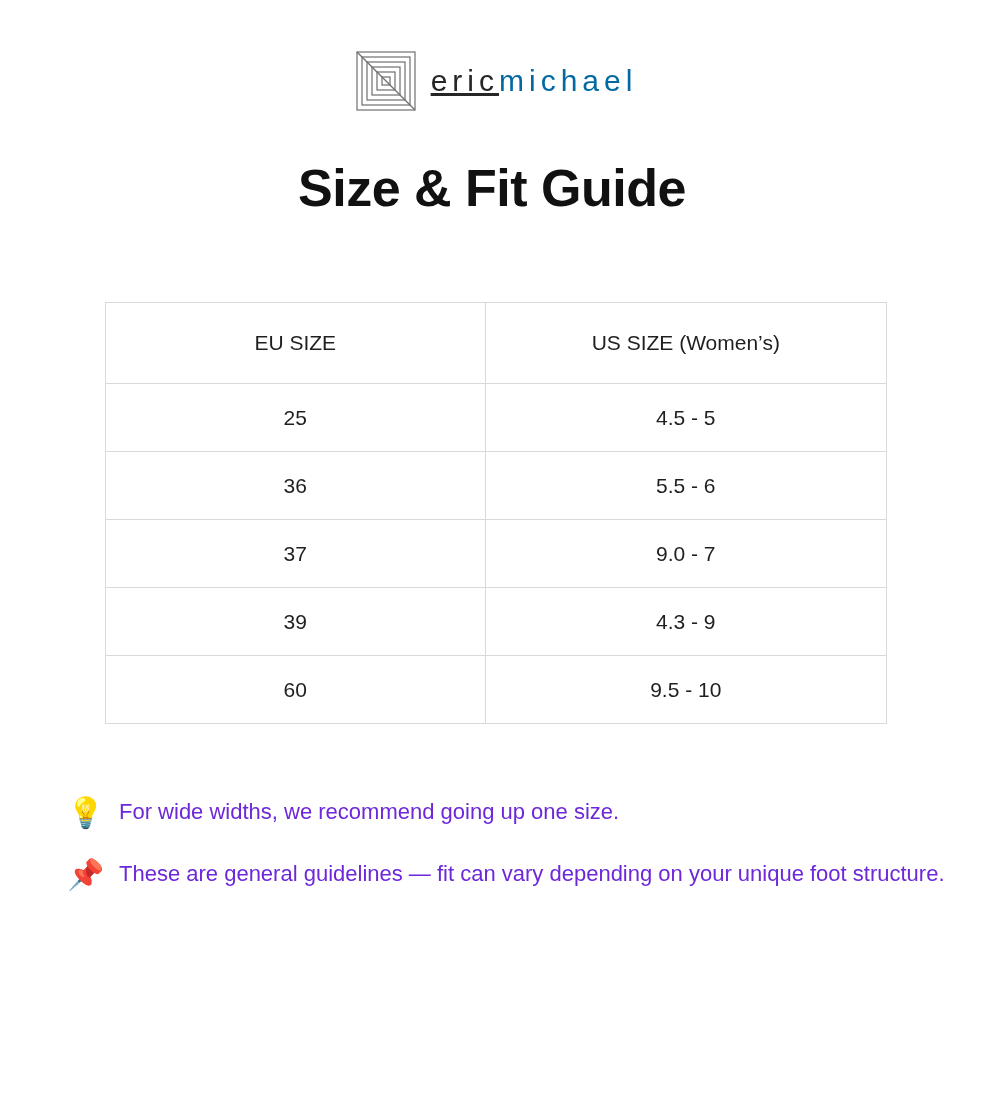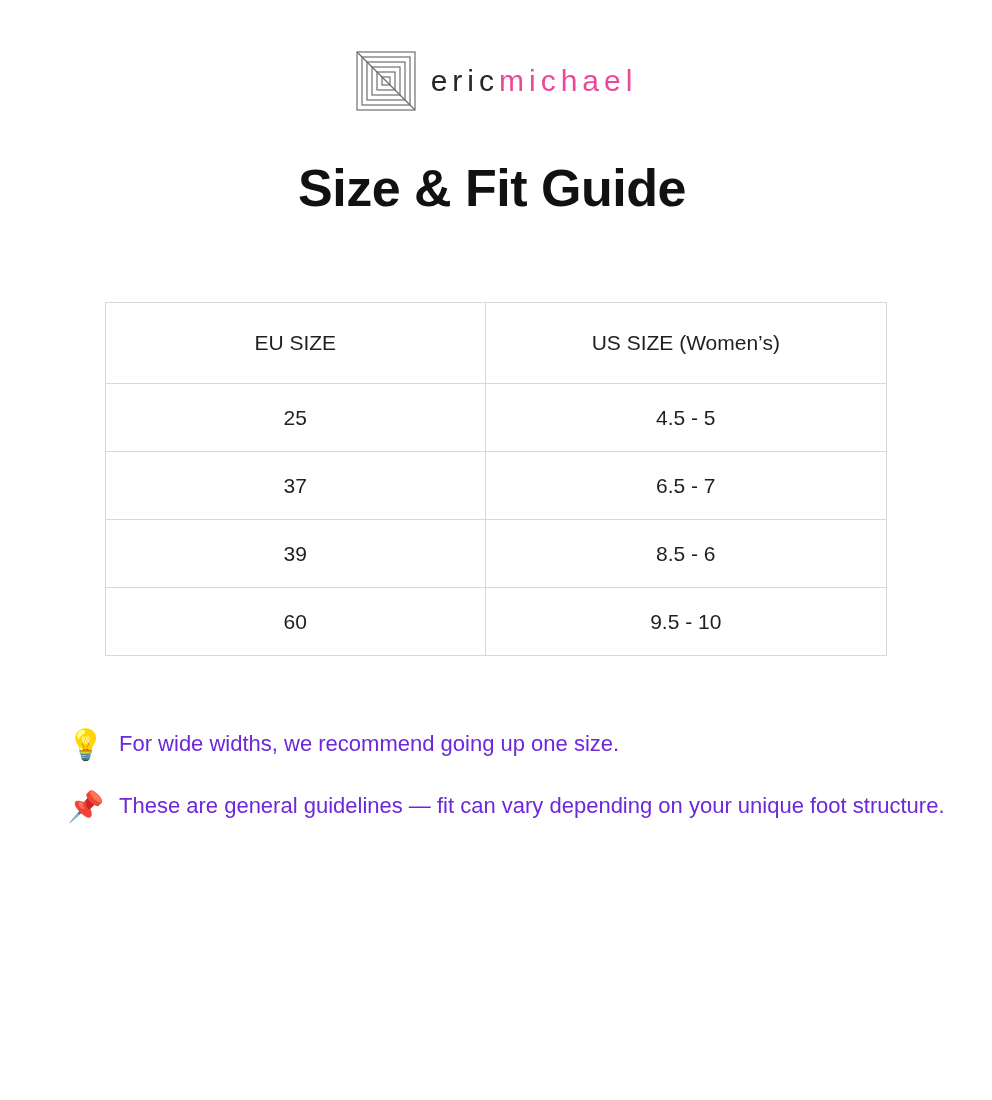"eric" .brand-eric { text-decoration: none -> underline }
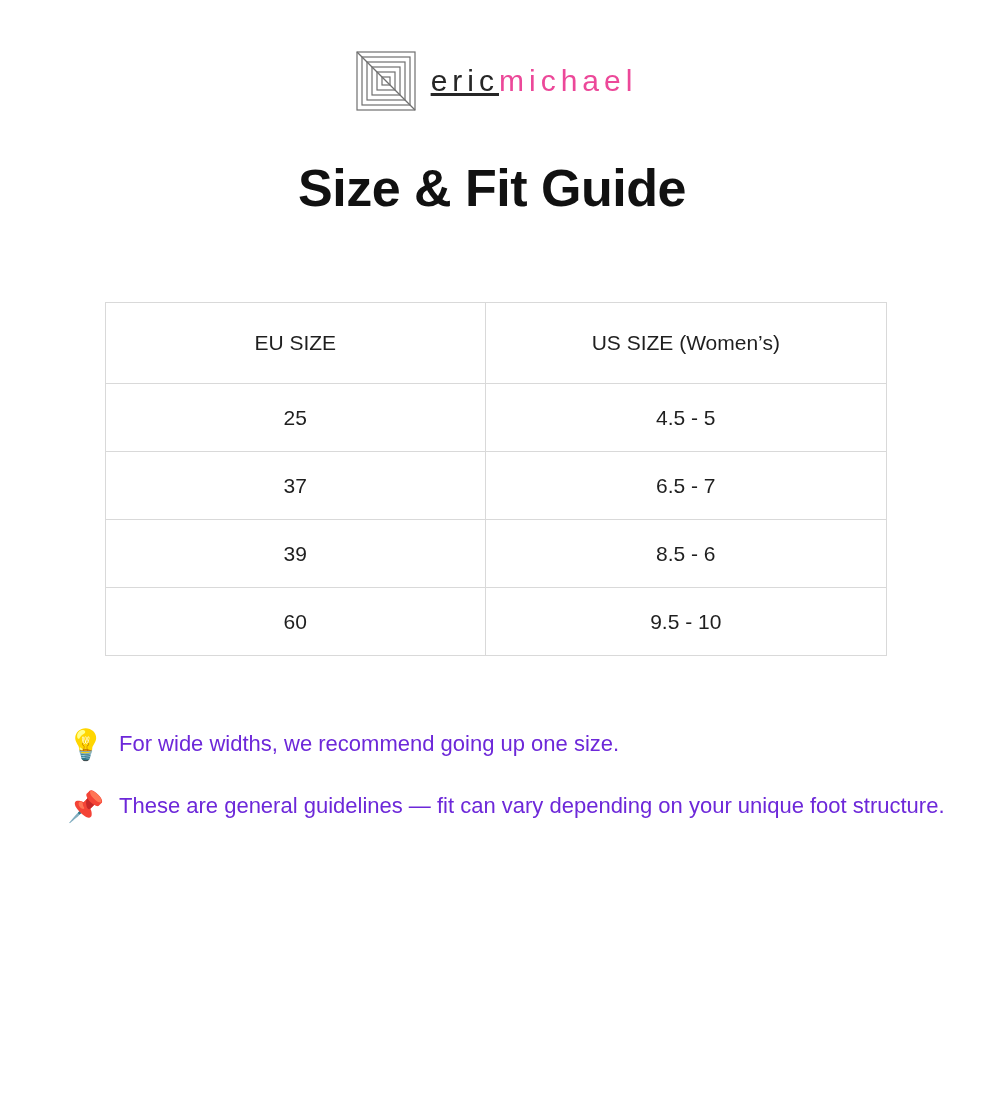"michael" .brand-michael { color: #ec4899 -> #0369a1 }
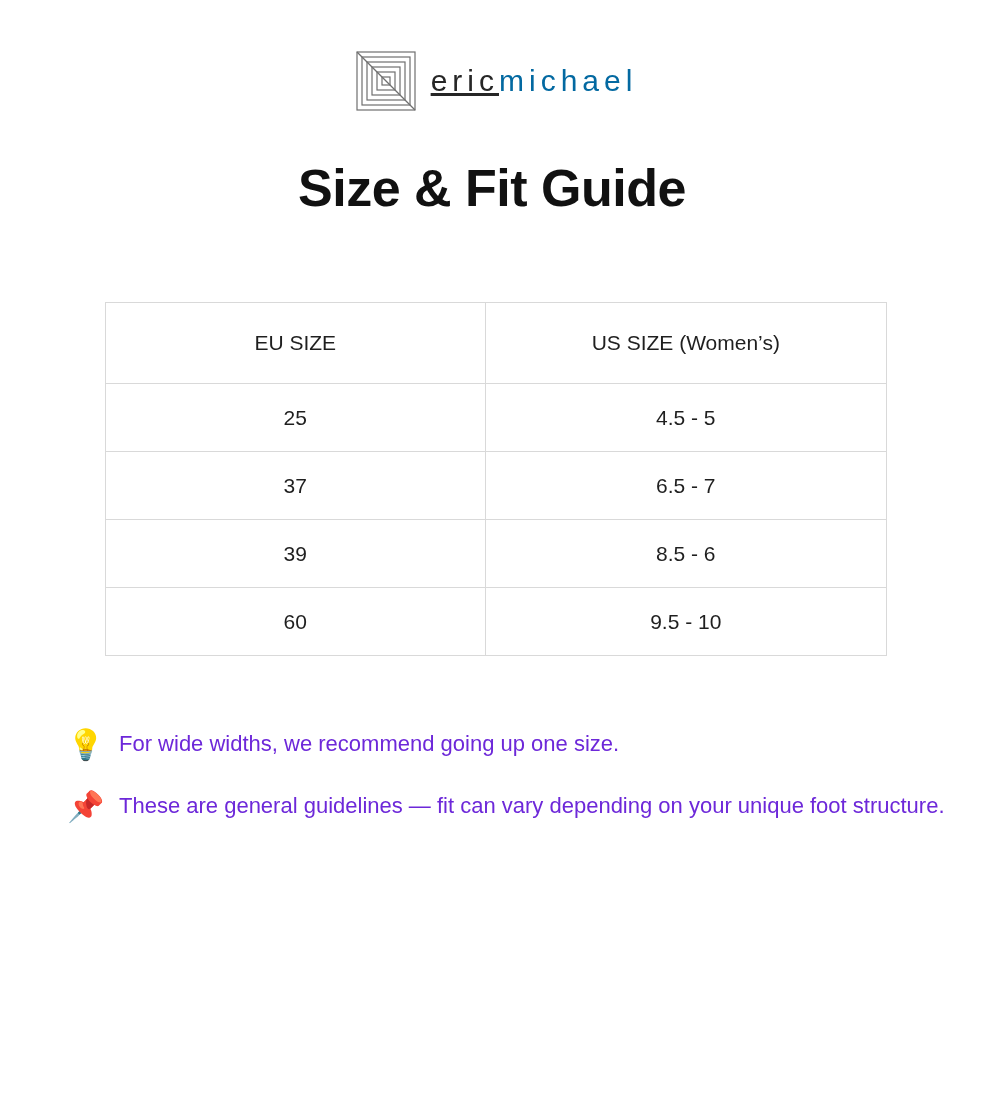"36" tr { html: none -> <tr> <td>36</td> <td>5.5 - 6</td> </tr> }
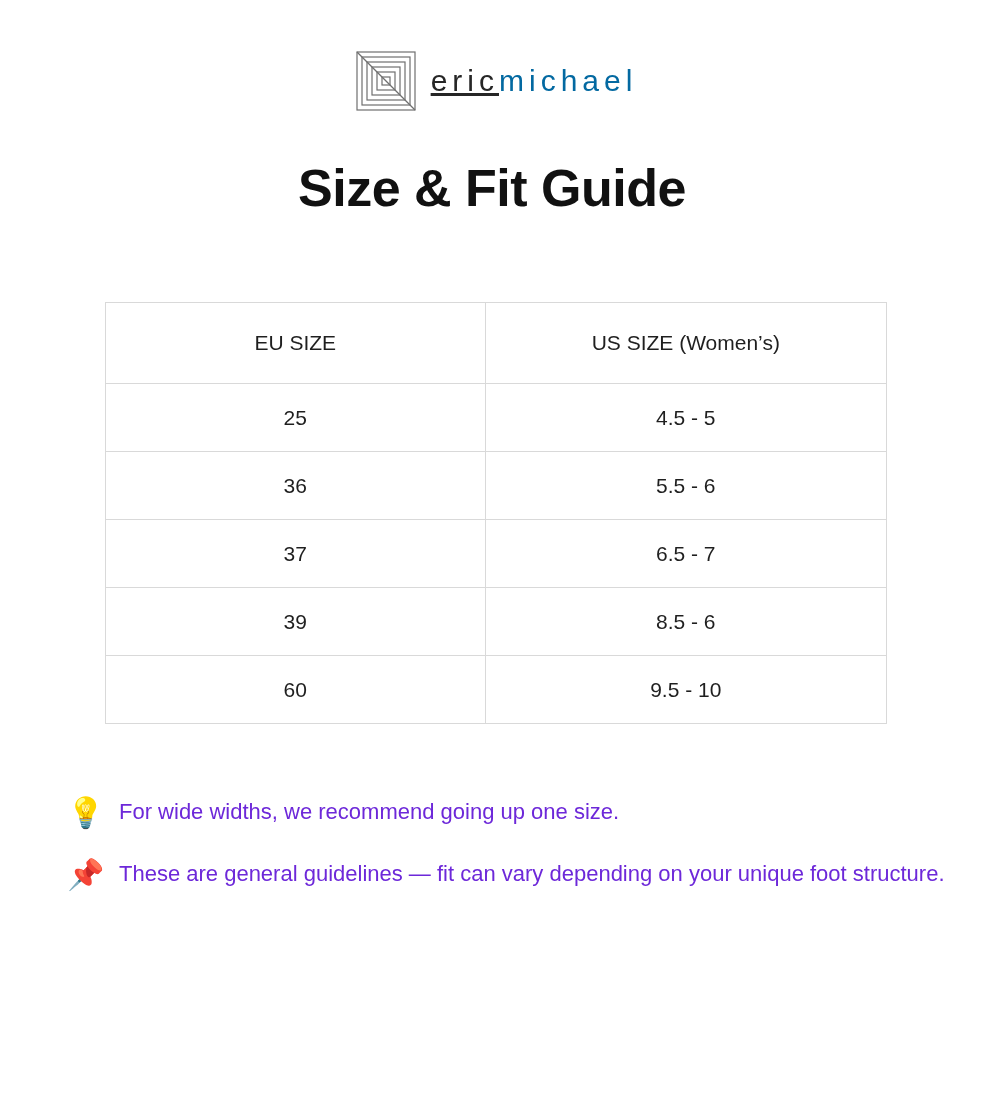"6.5 - 7" td { text: 6.5 -> 9.0 }
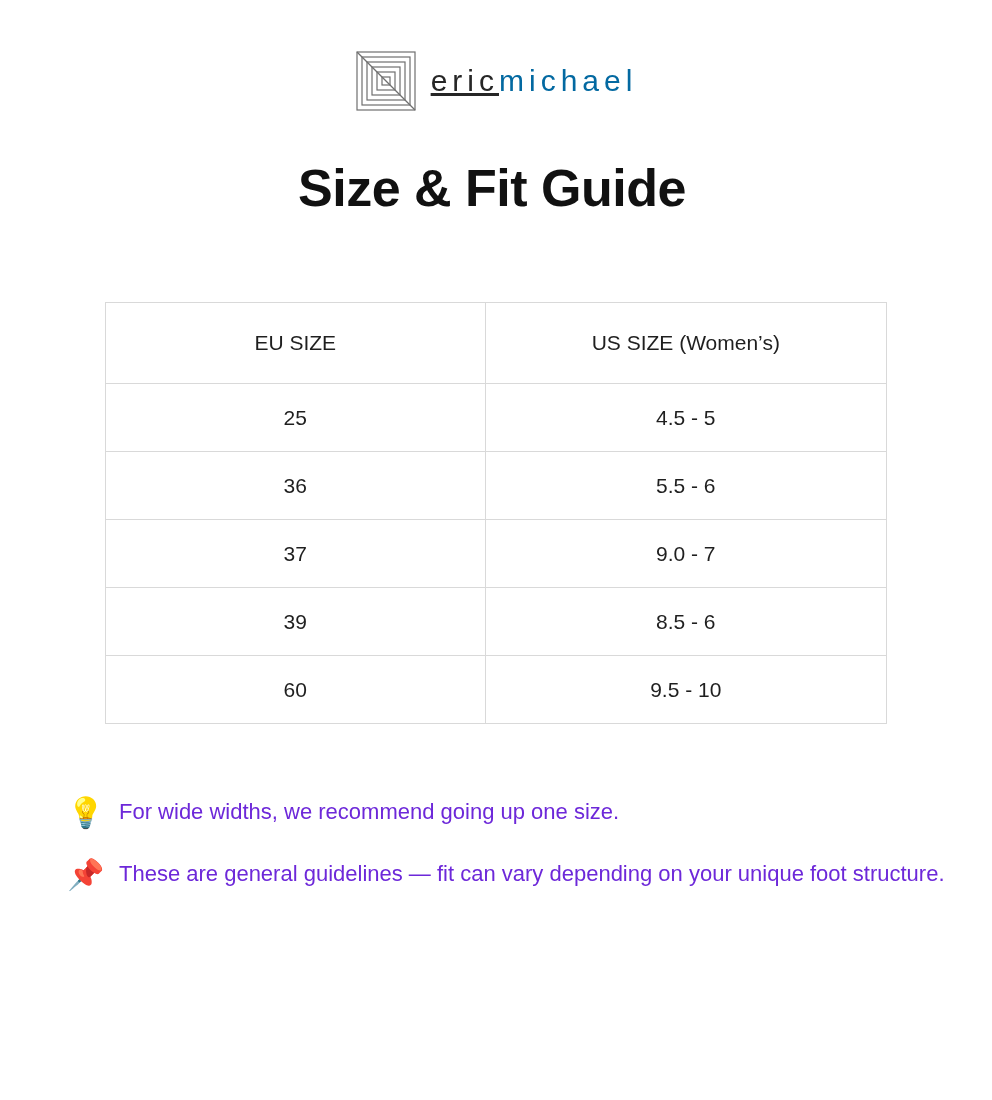"8.5 - 6" td { text: 8.5 - 6 -> 4.3 - 9 }
